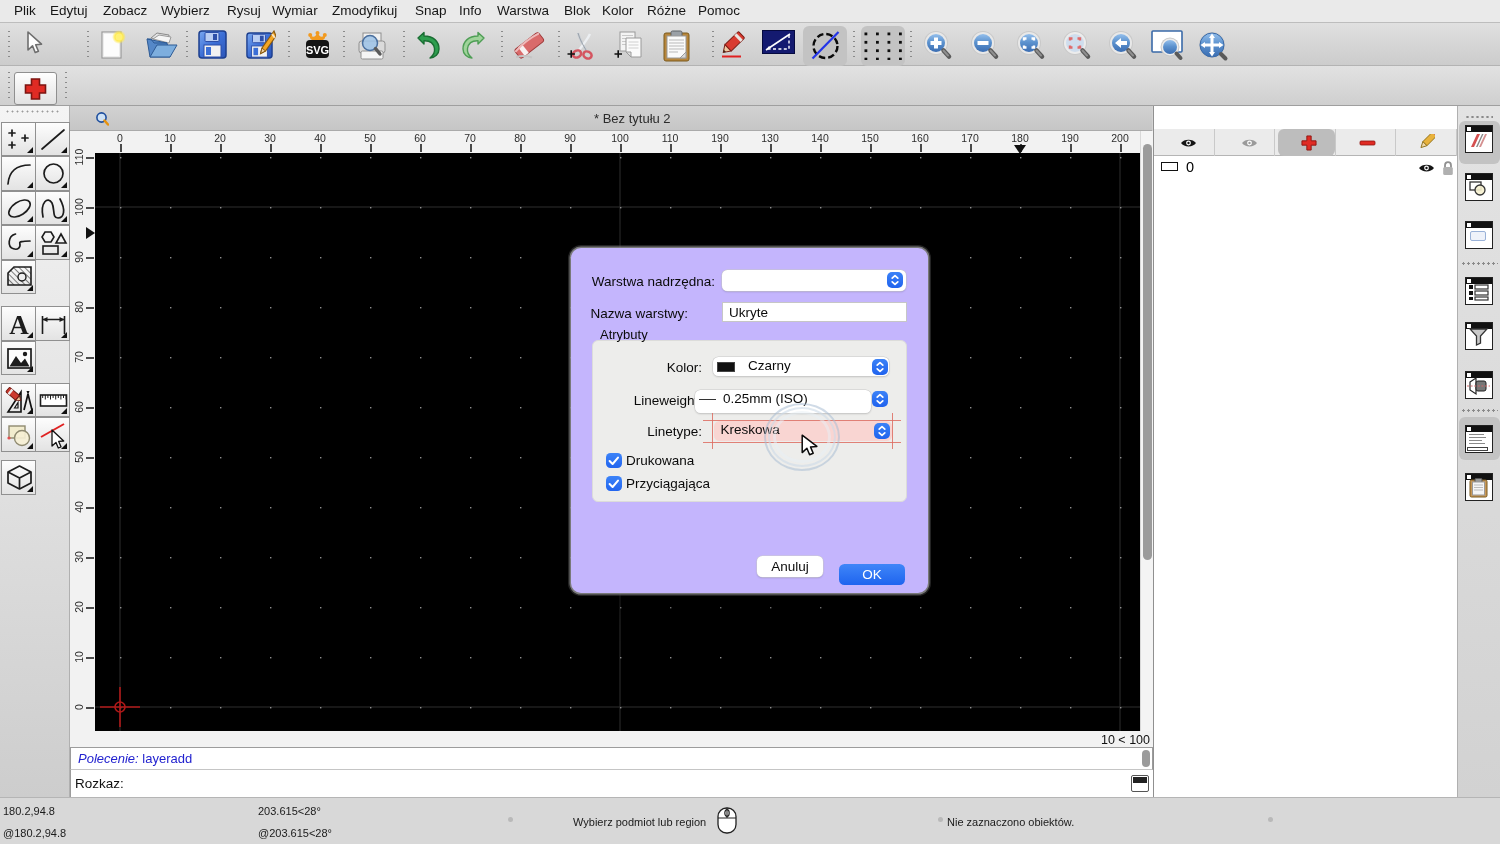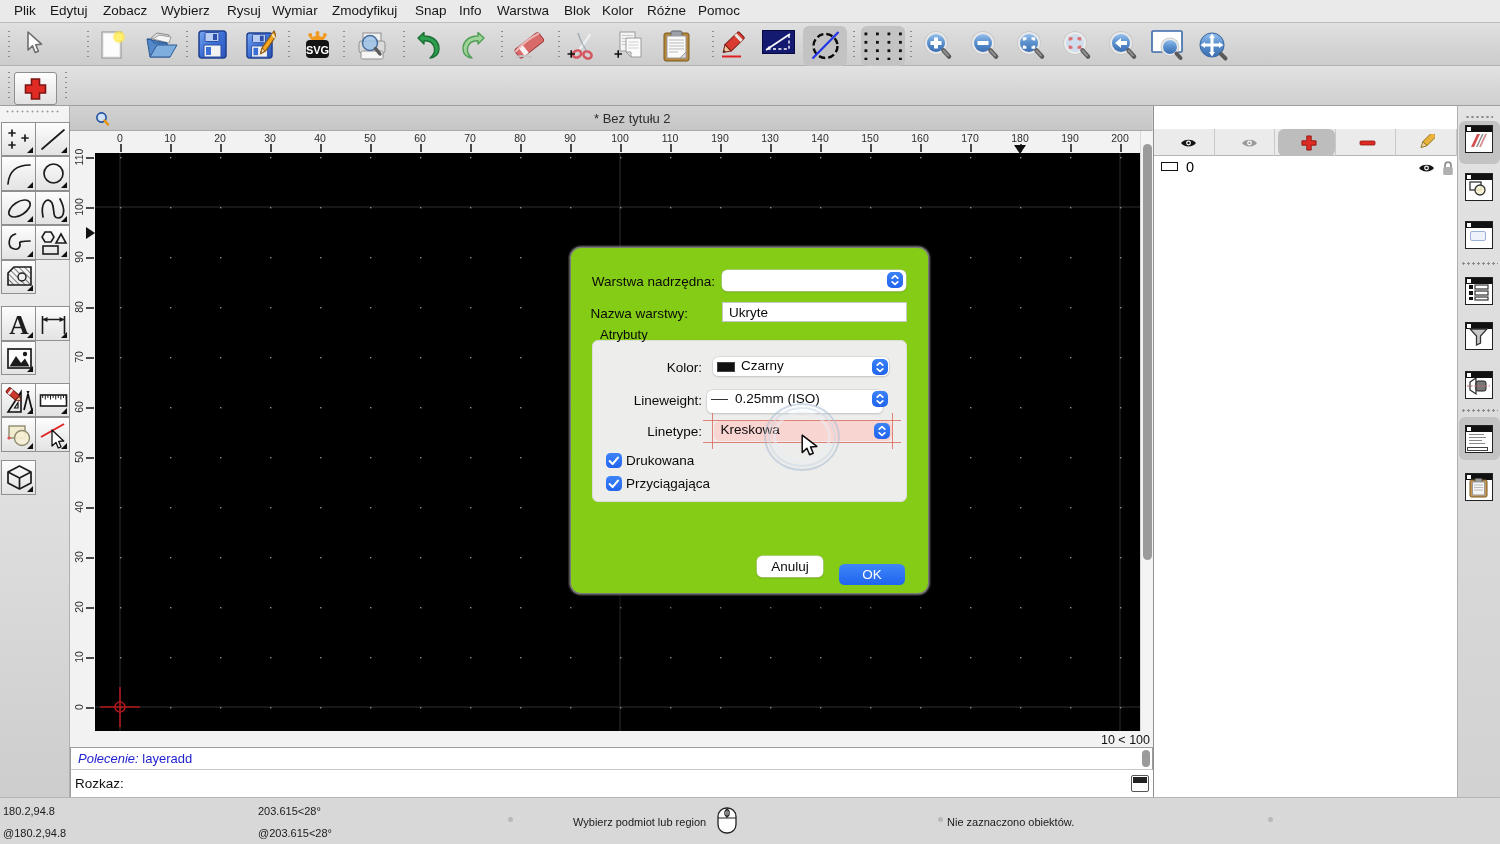"Warstwa nadrzędna:" #dialog { background: #84cc16 -> #c4b5fd }
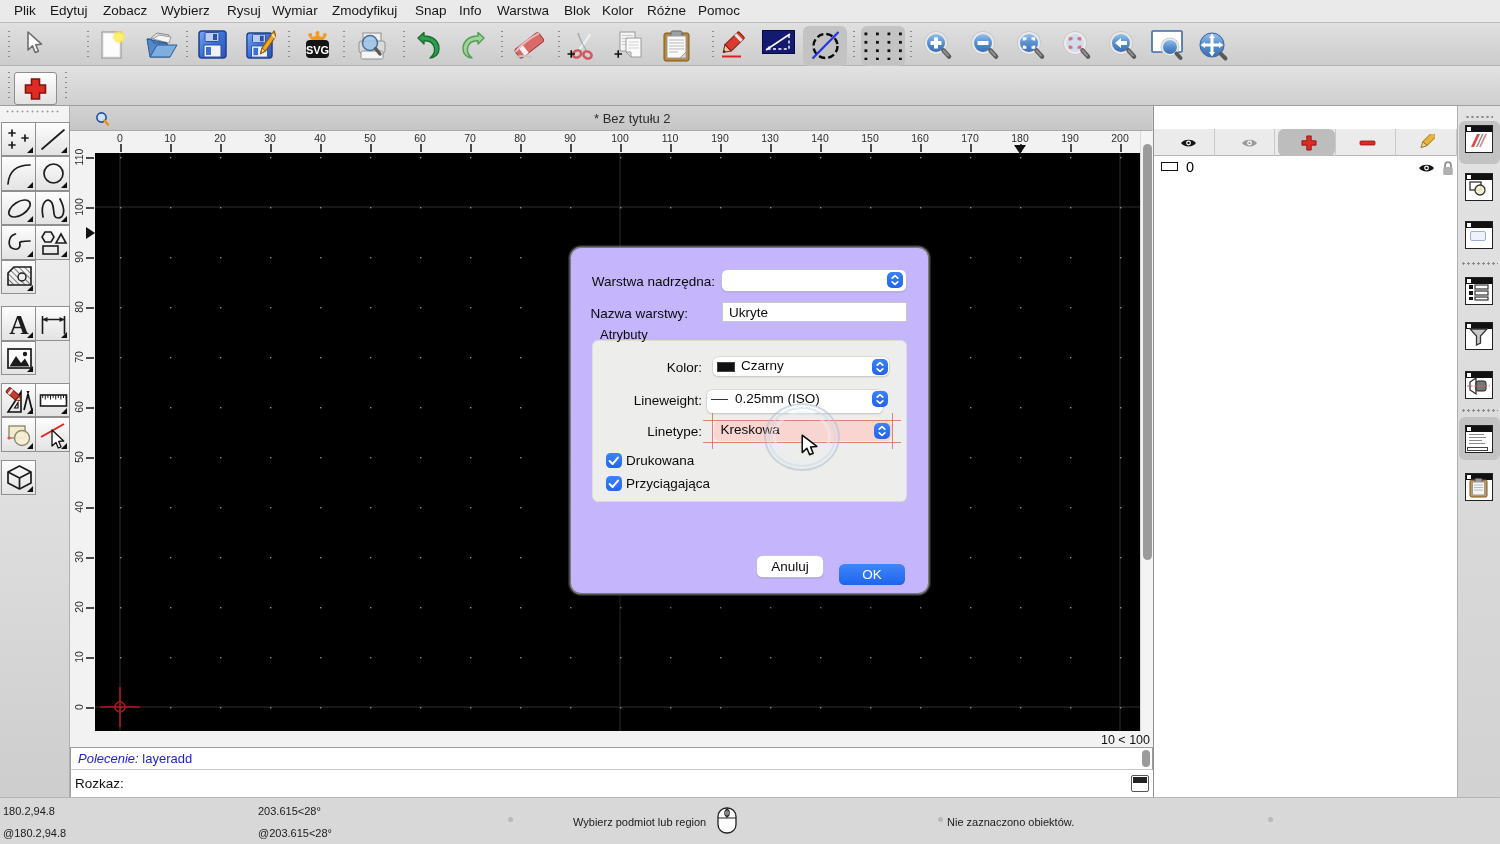"Czarny" span { left: 28px -> 35px }
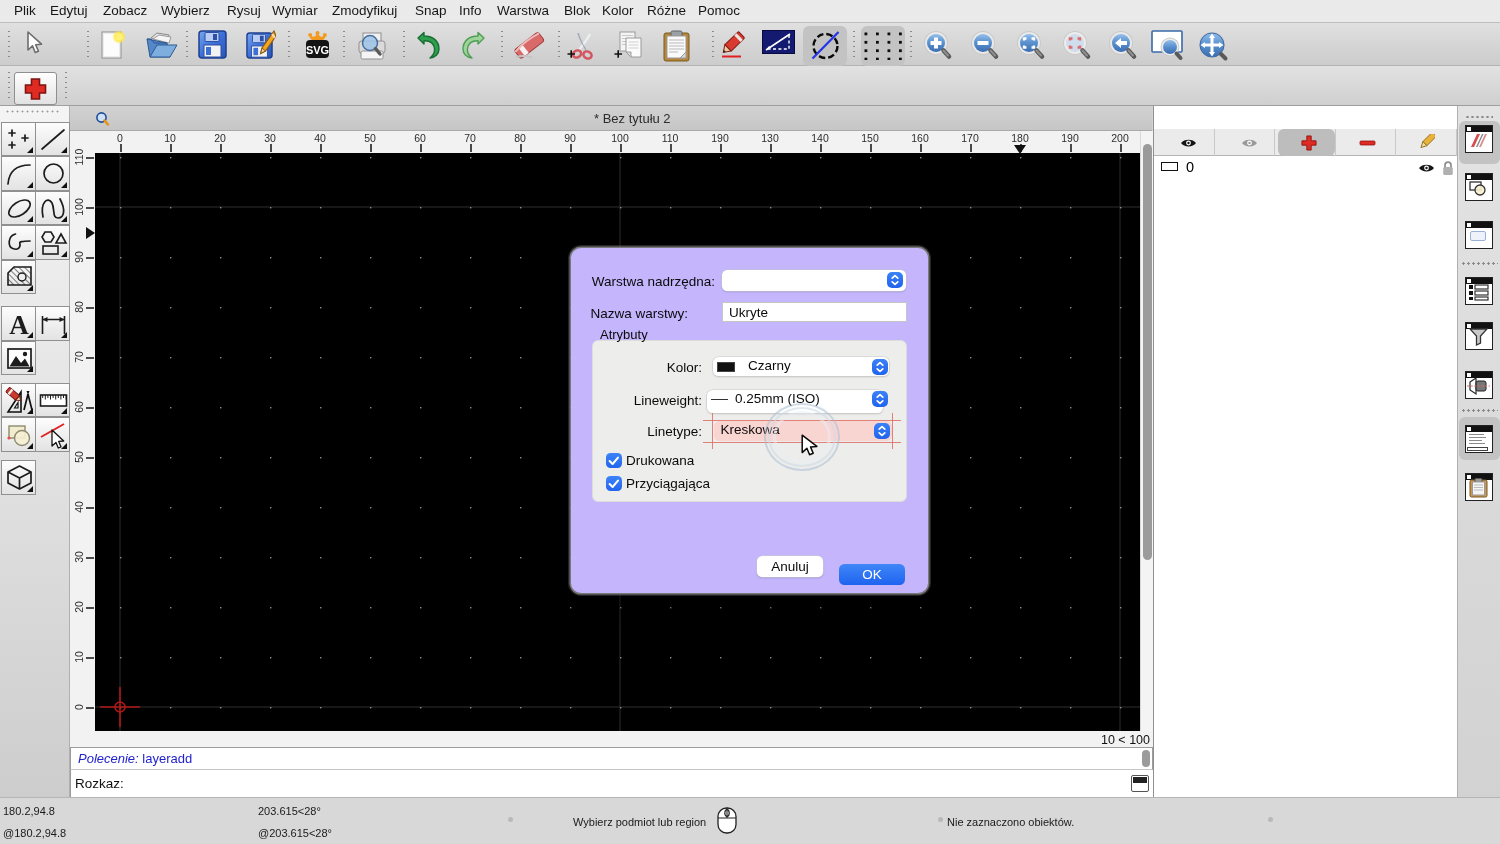"0.25mm (ISO)" div.combo { left: 136px -> 124px }
